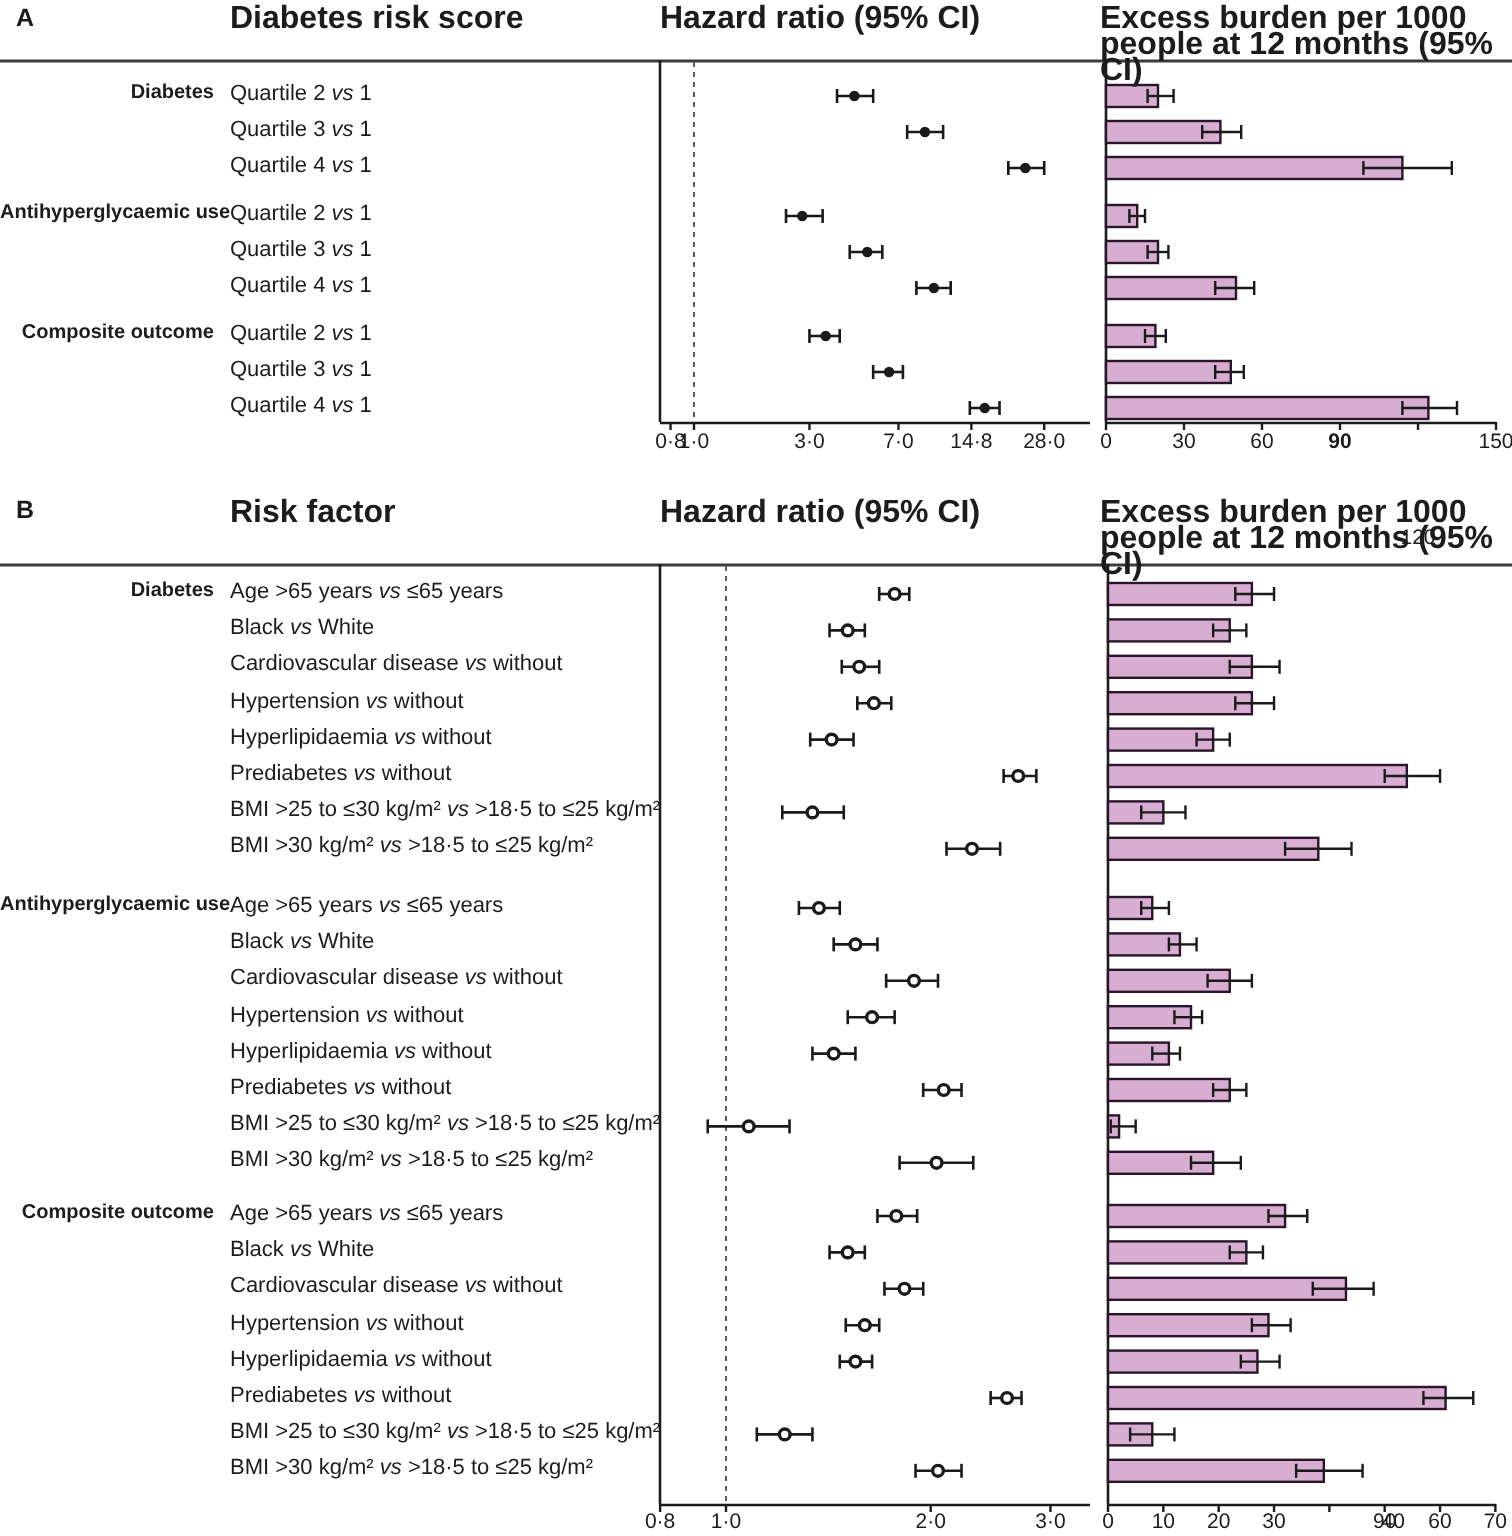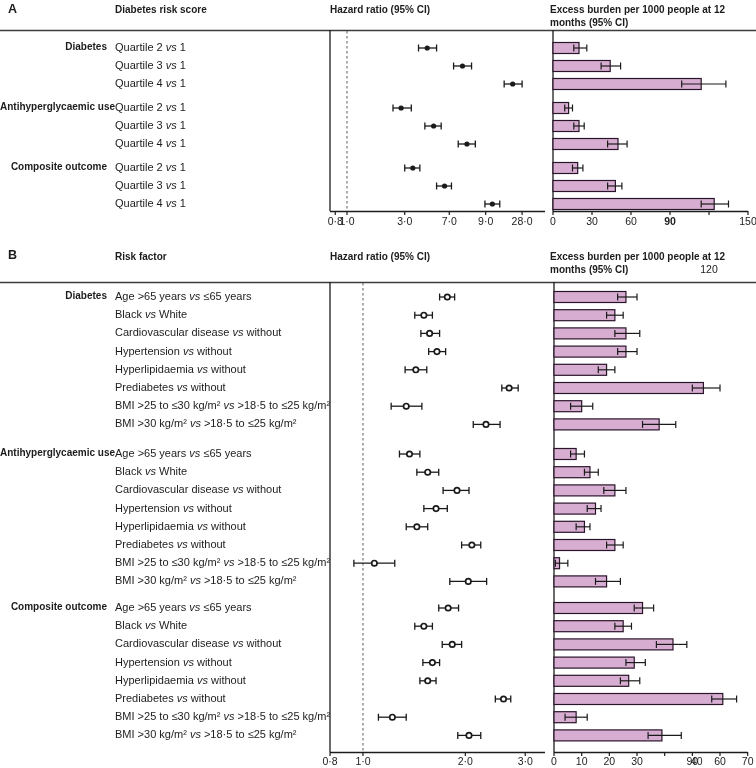"Diabetes risk score" .col-header { font-size: 10px -> 16px }
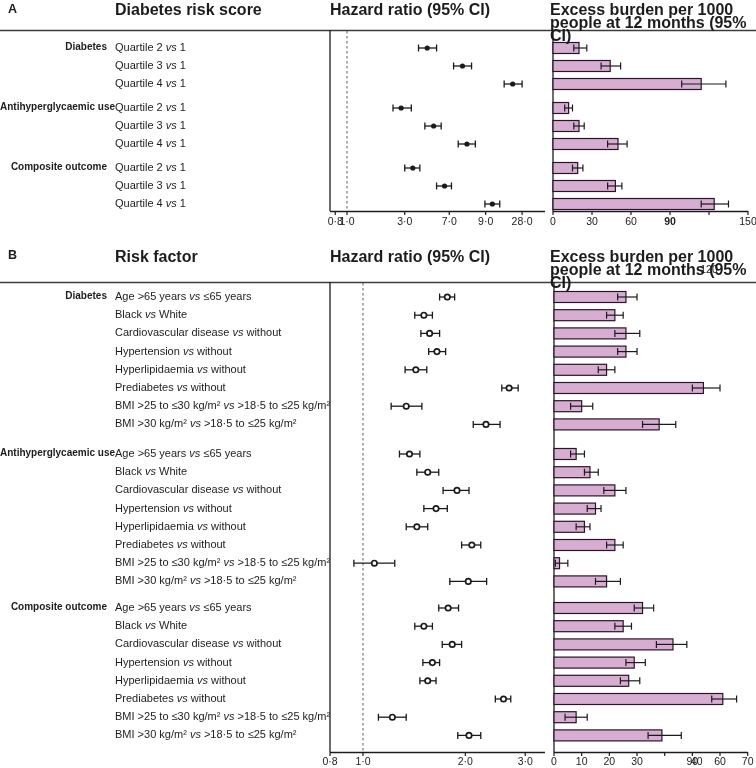"9·0" div.abs { text: 9·0 -> 14·8 }
